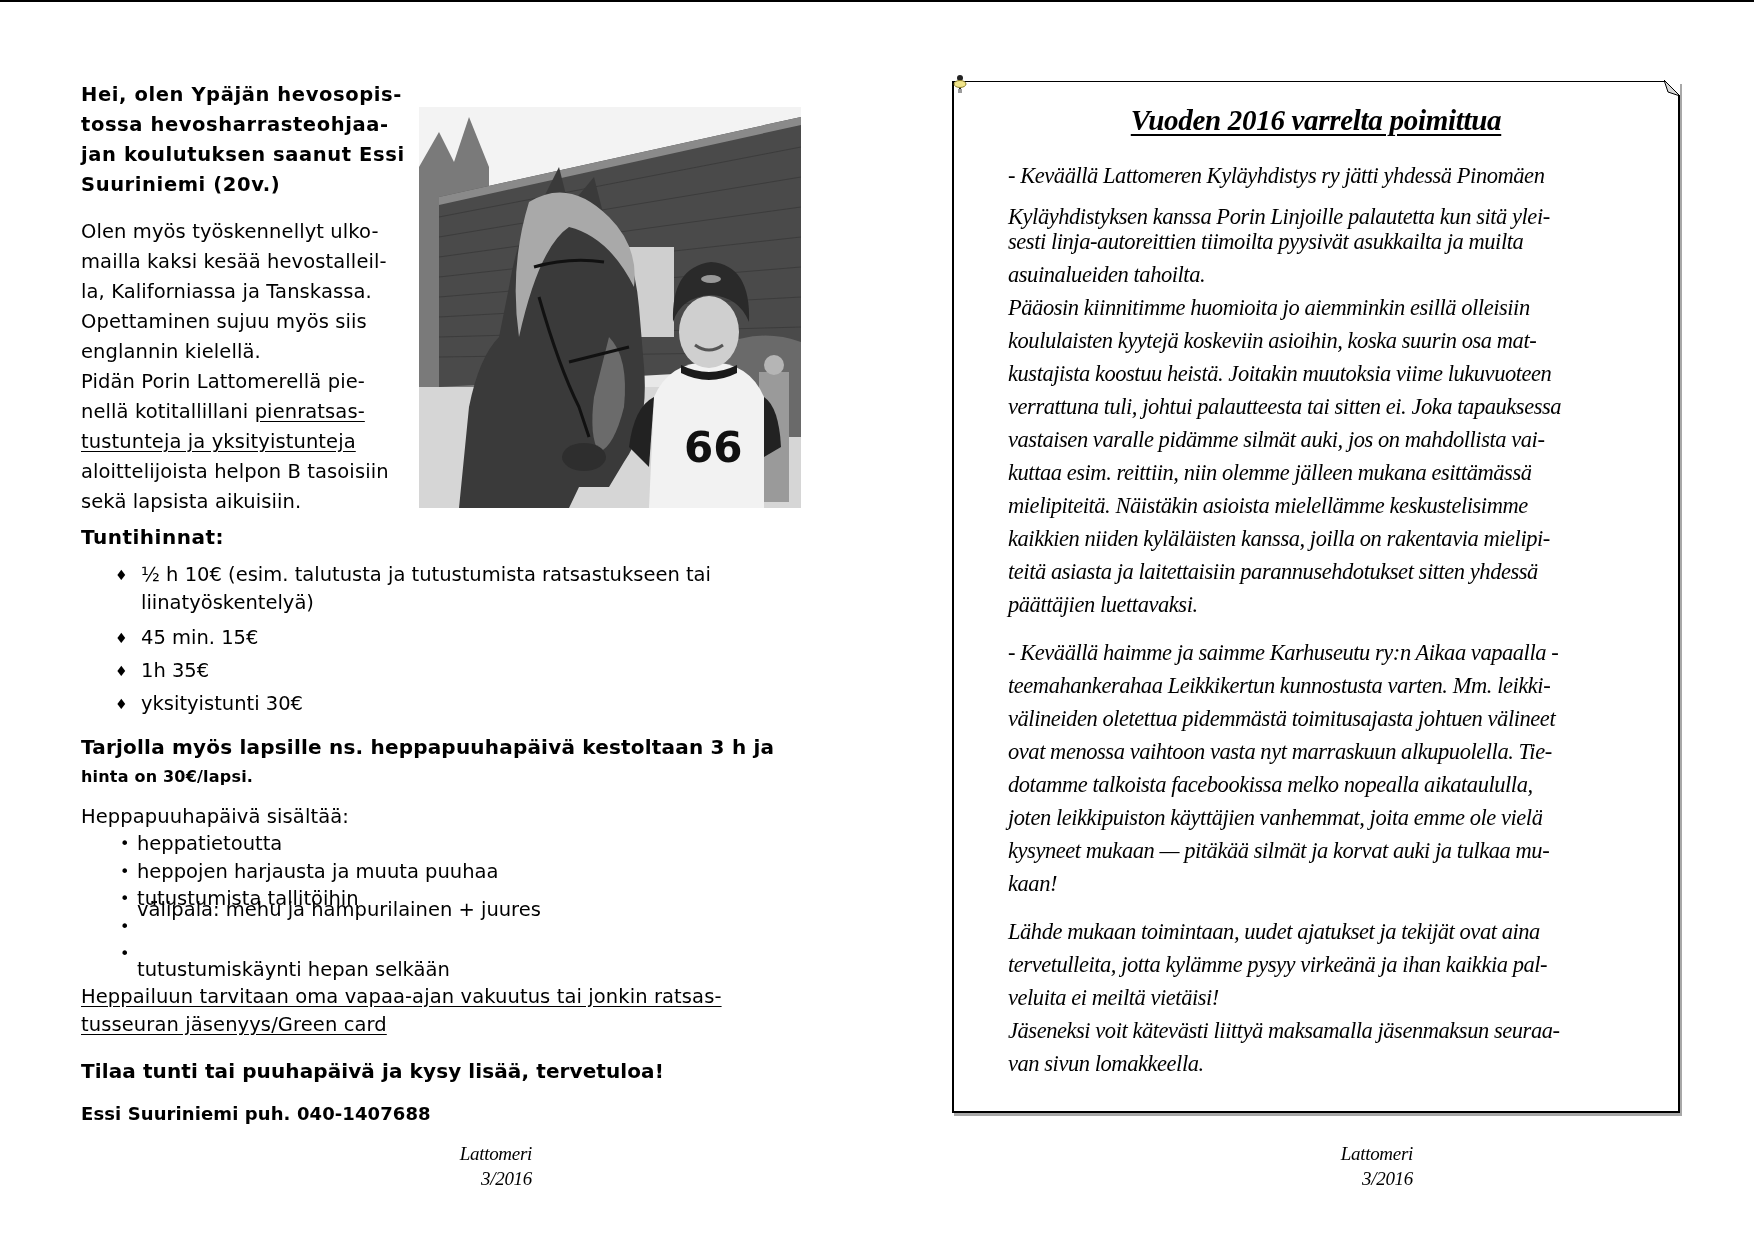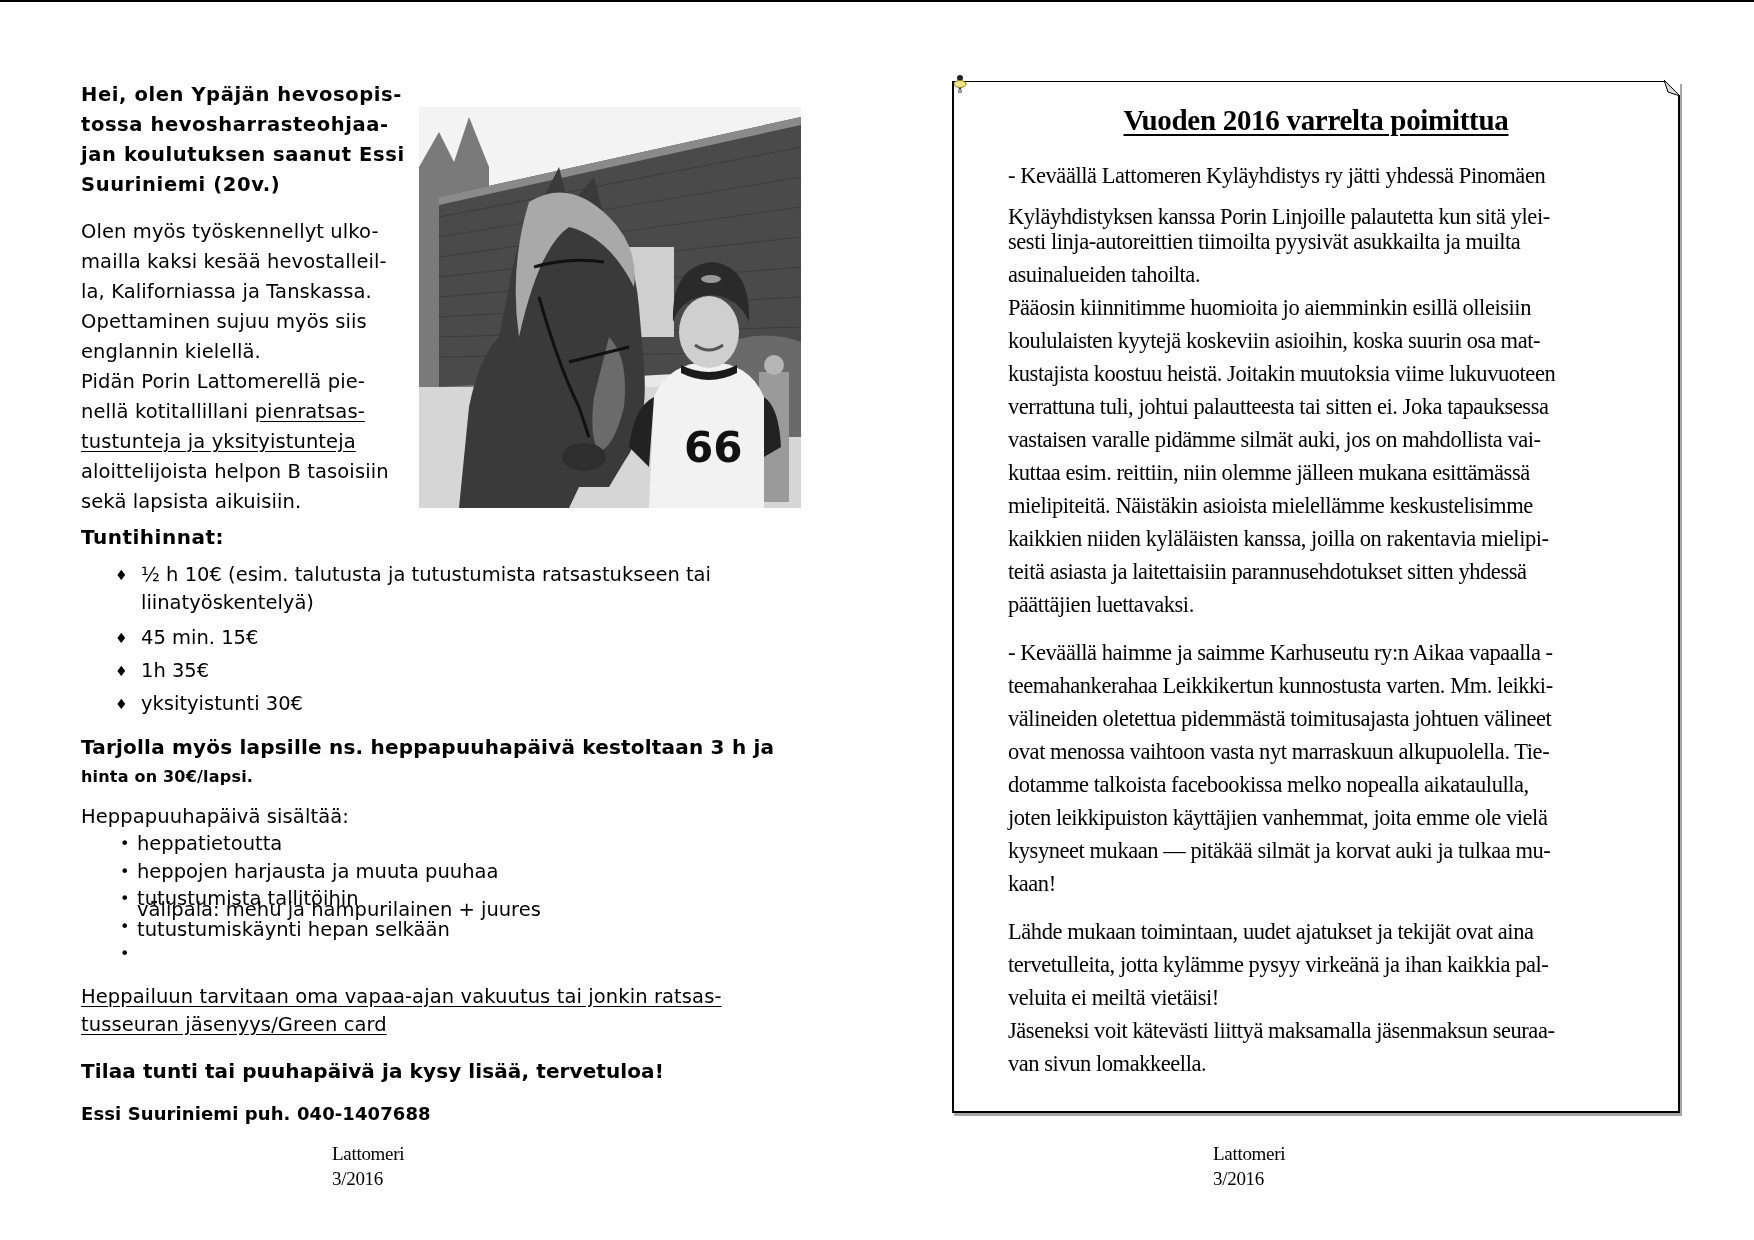"Vuoden 2016 varrelta poimittua" .serif { font-style: none -> italic }
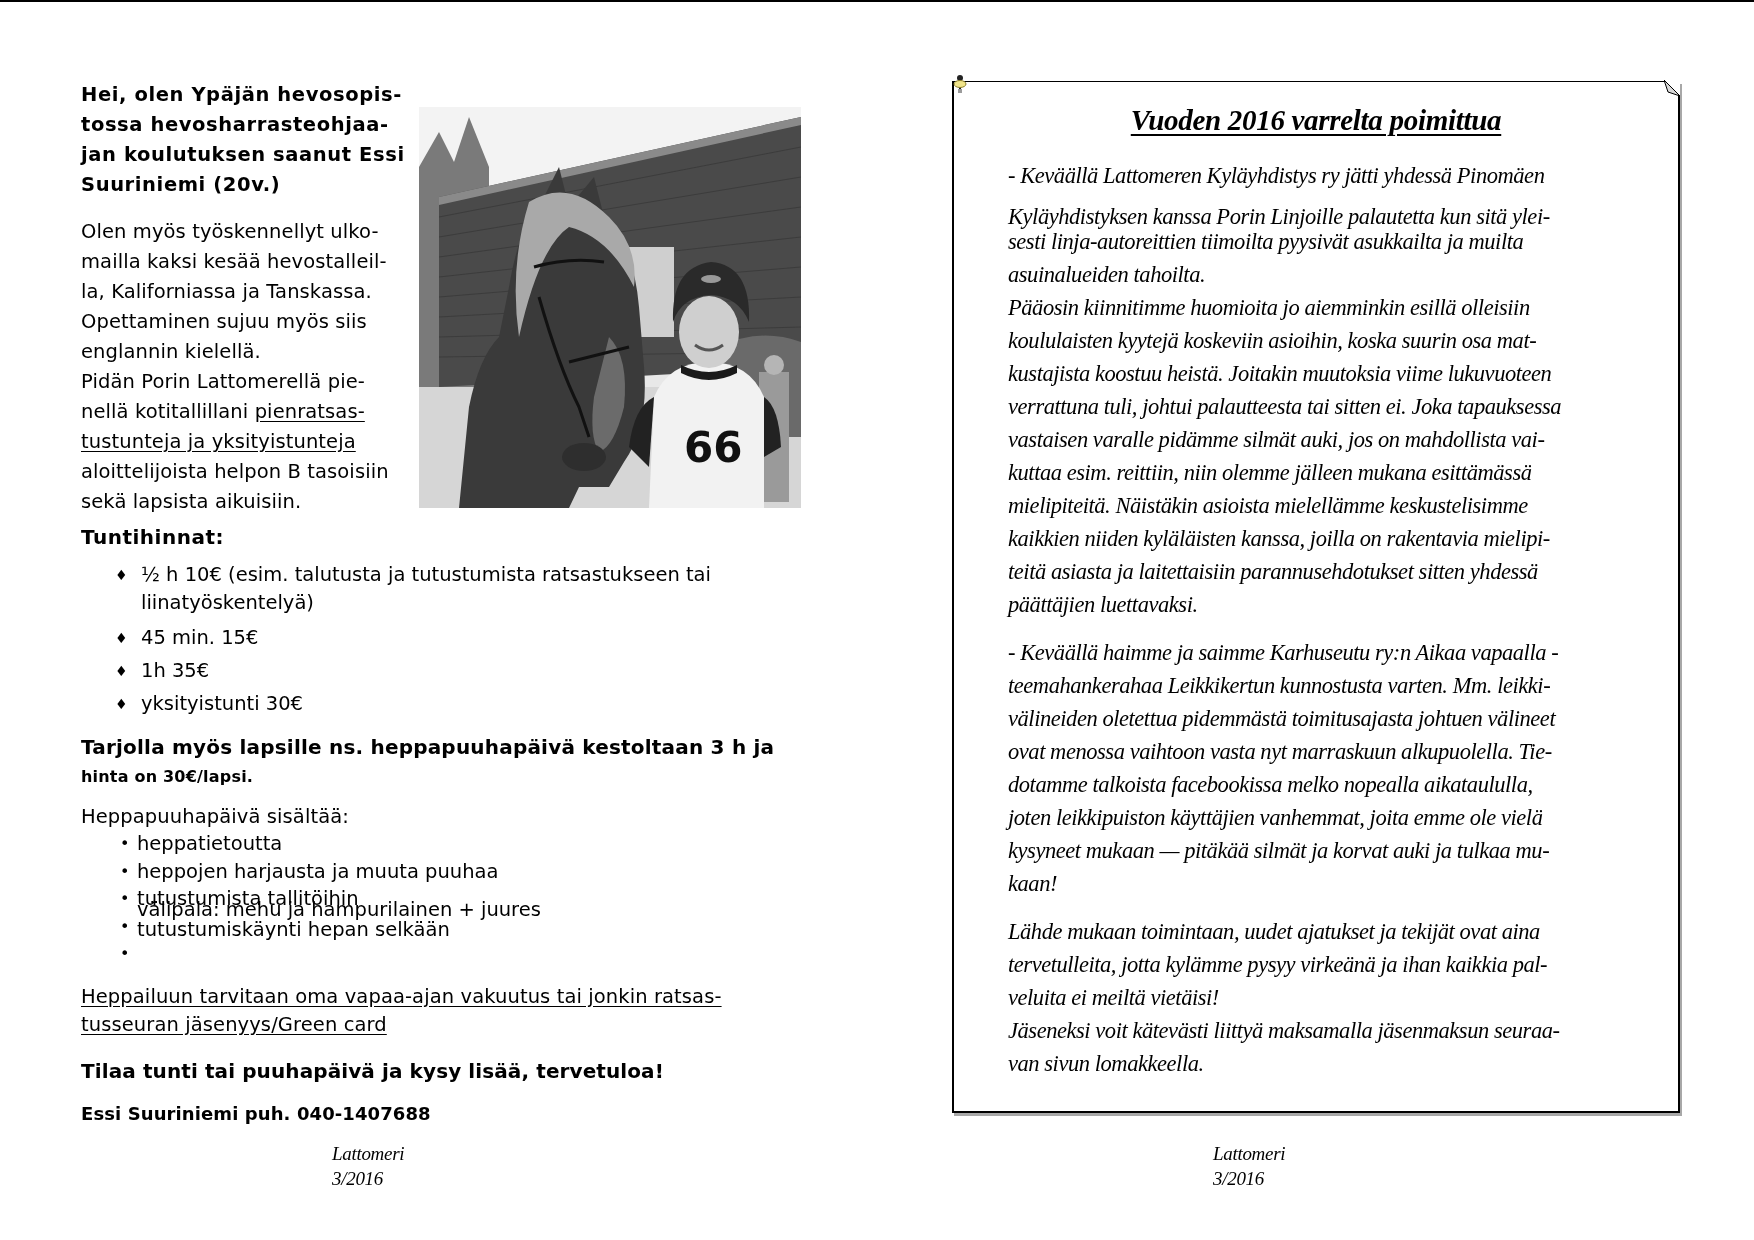"tutustumiskäynti hepan selkään" div.subtxt { top: 916px -> 956px }
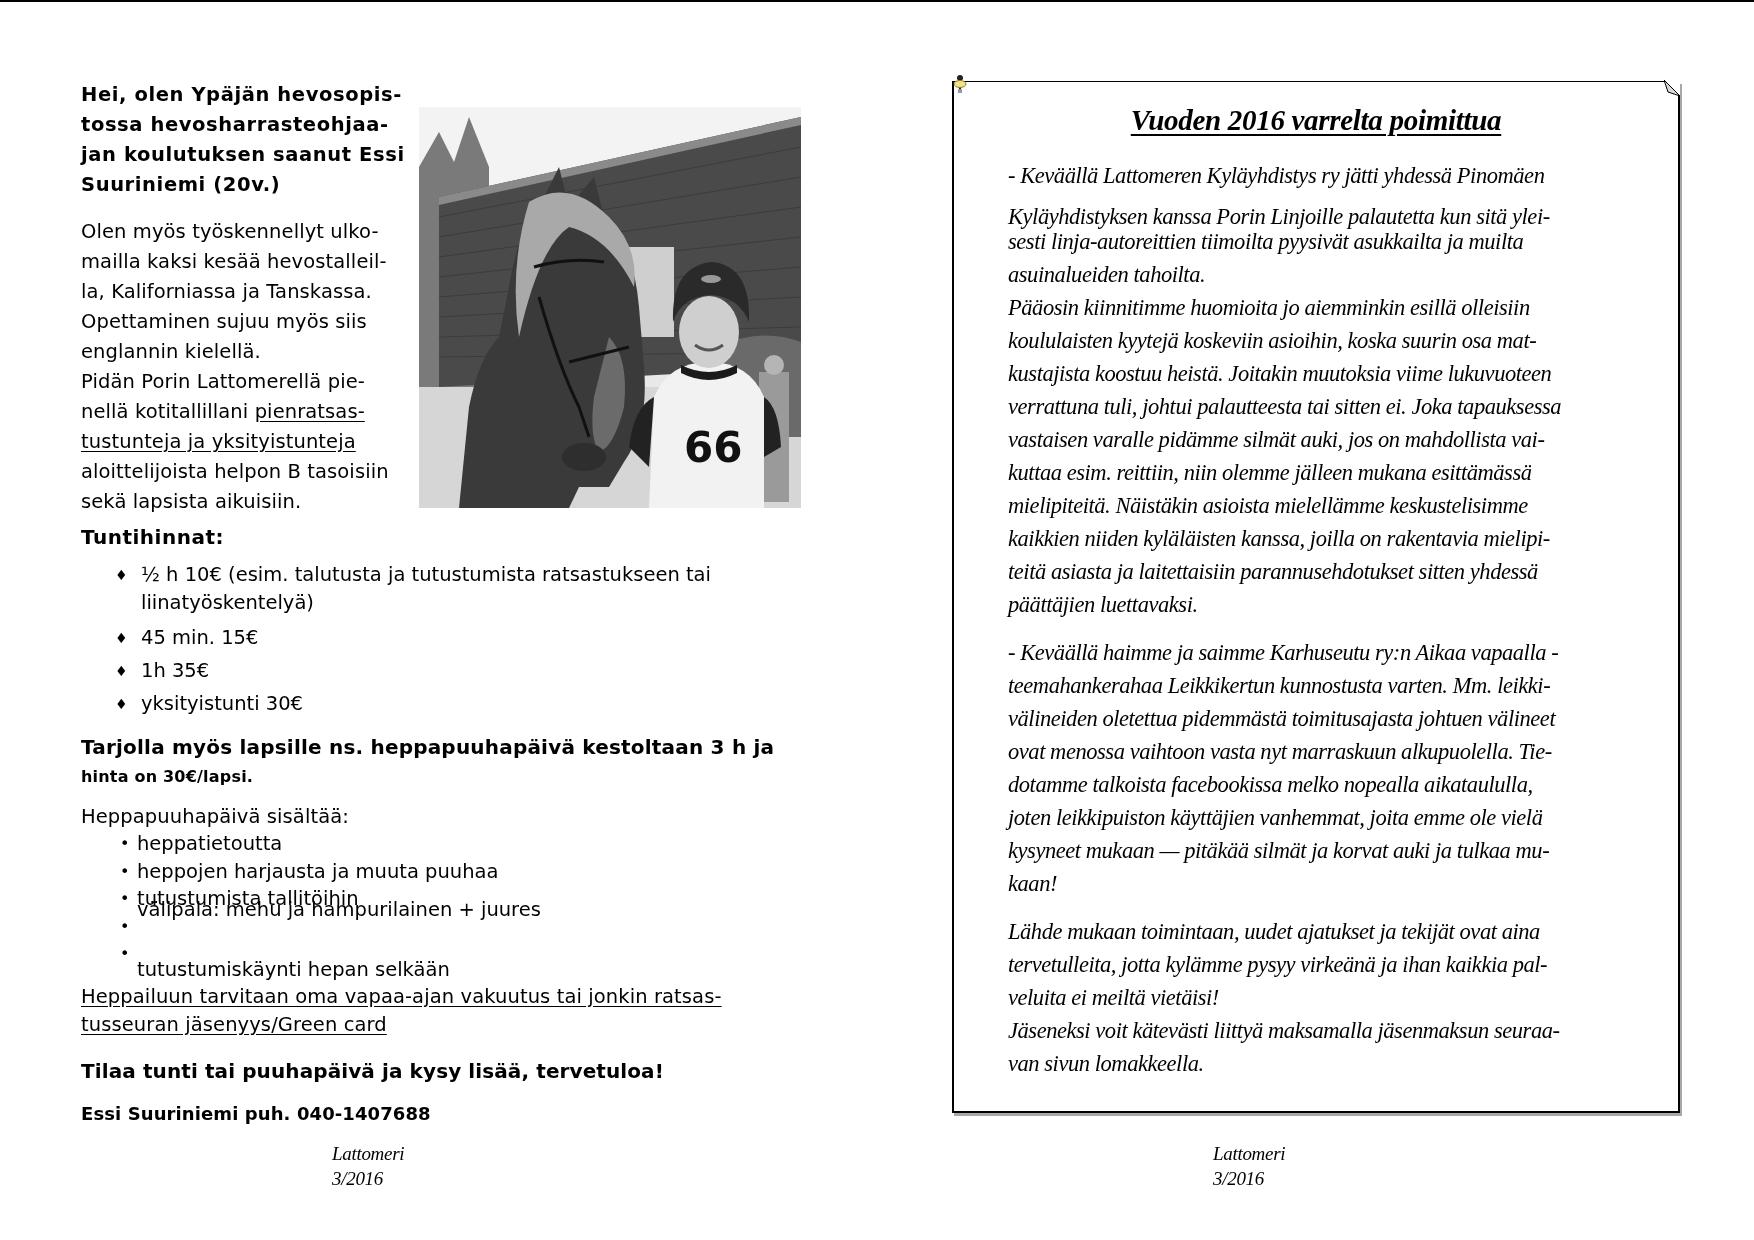"Lattomeri" .footer { text-align: left -> right }
